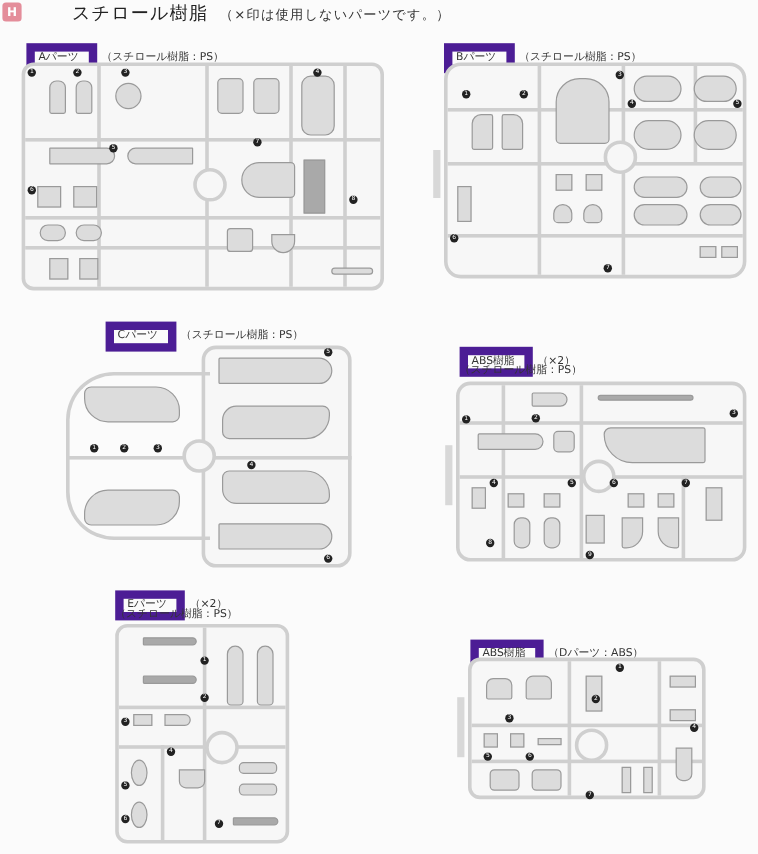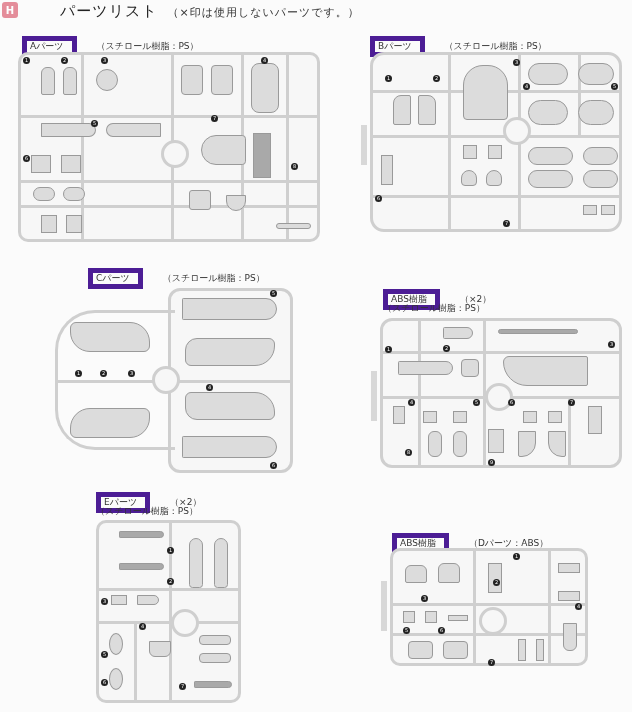"パーツリスト" span { text: パーツリスト -> スチロール樹脂 }
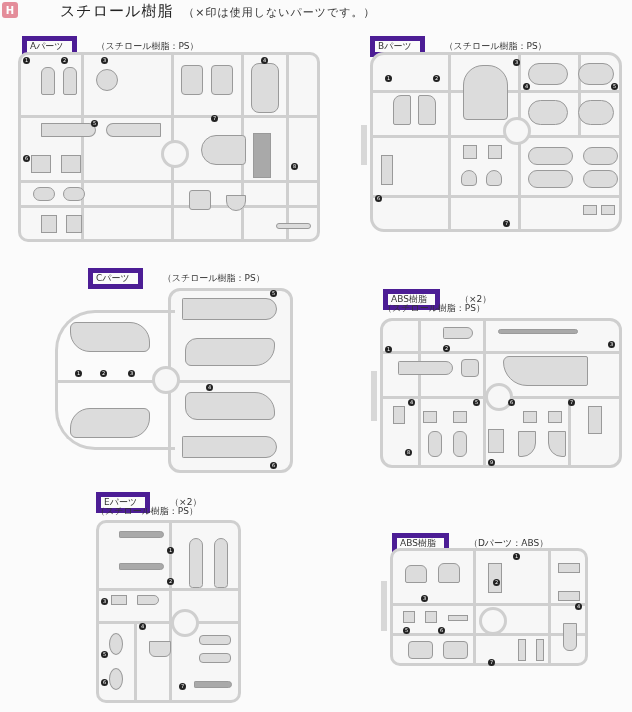"Aパーツ" .tag { border: 5px solid #4c1d95 -> 7px solid #4c1d95; margin-right: 20px -> 4px }
